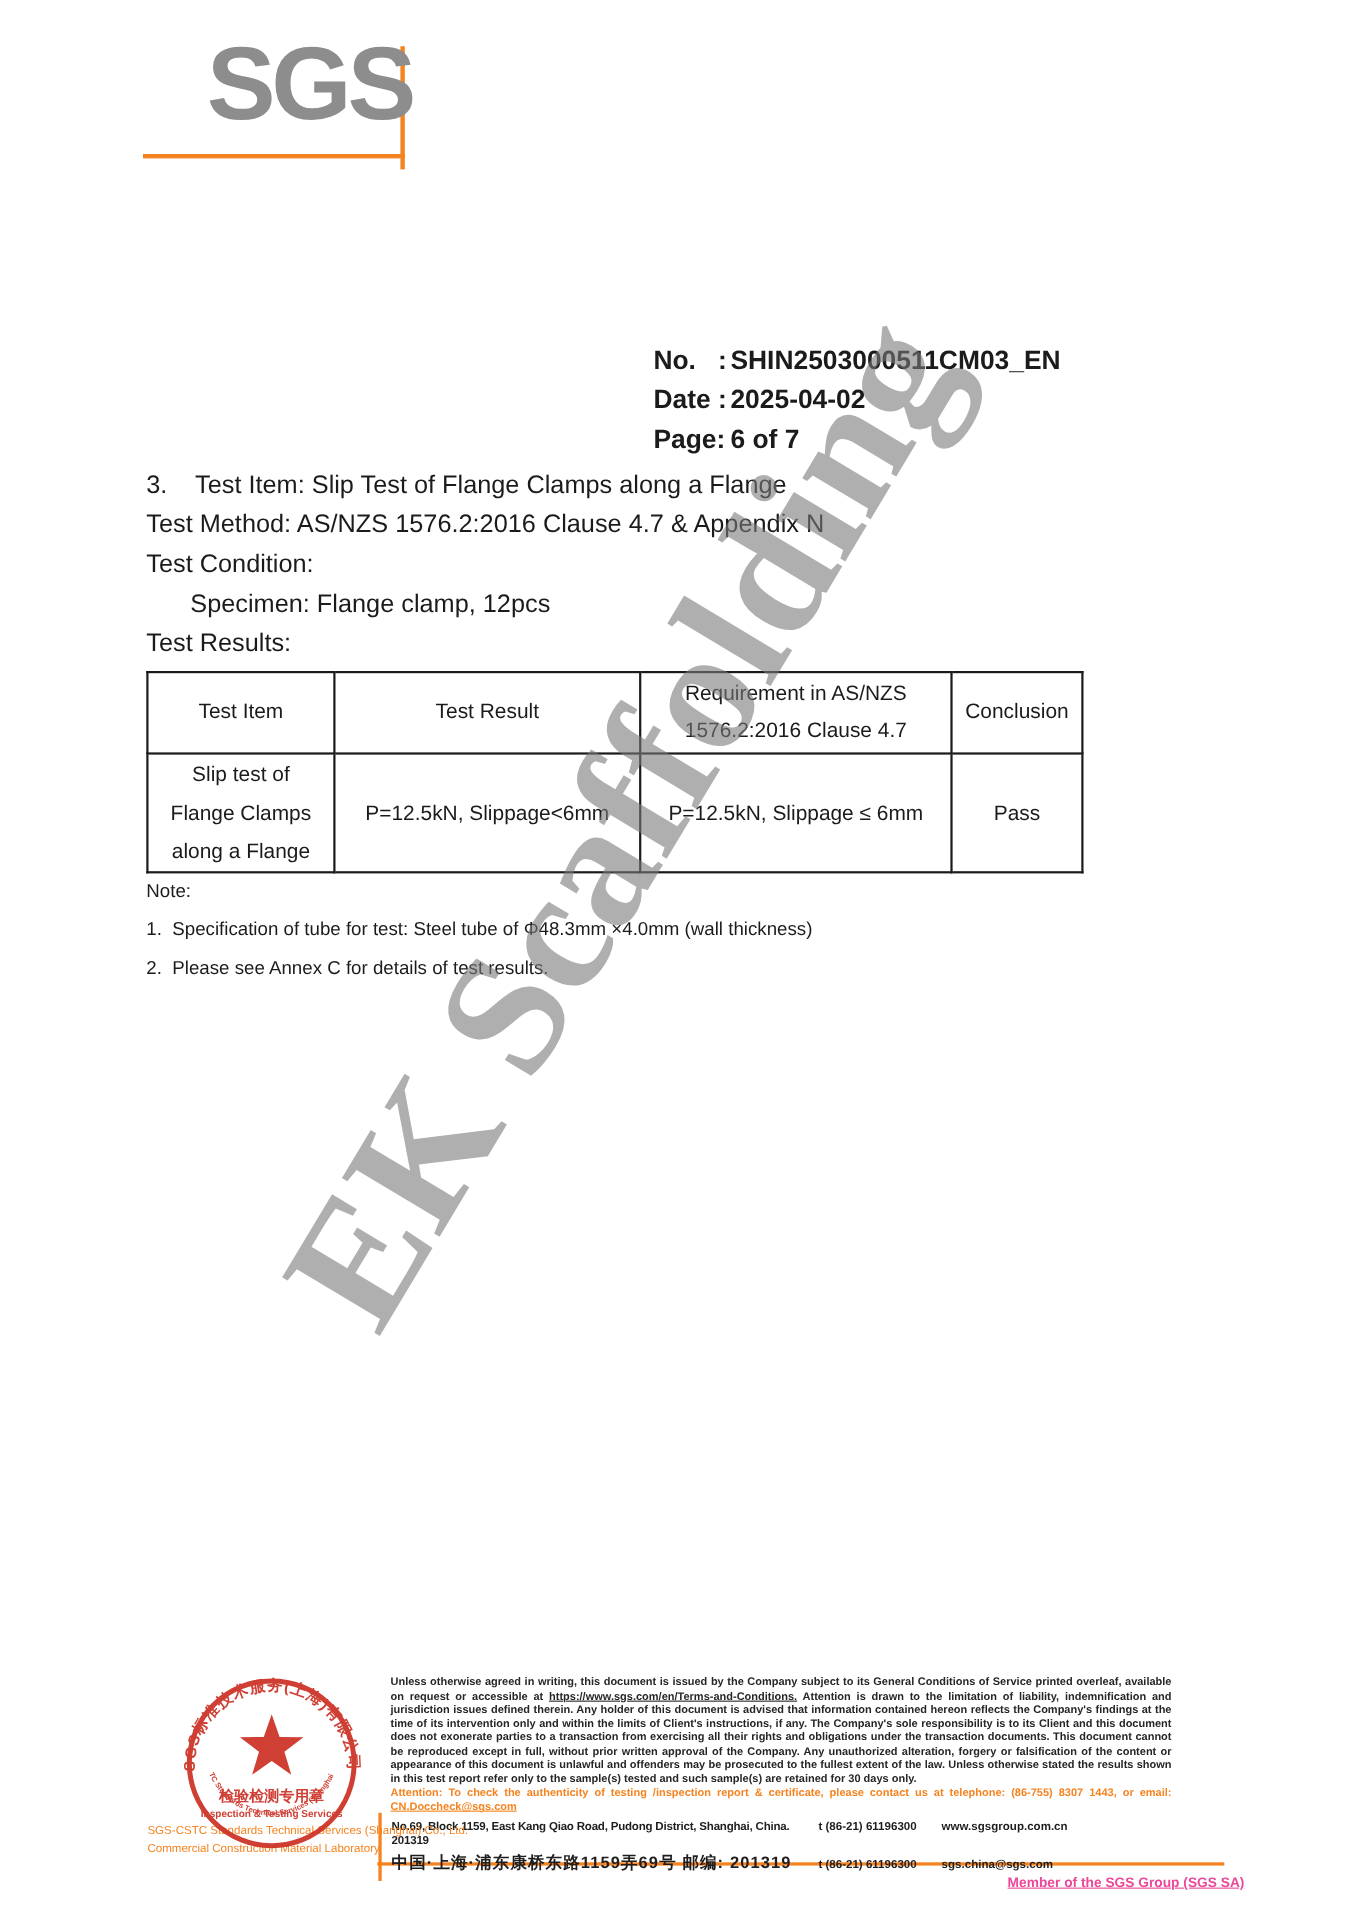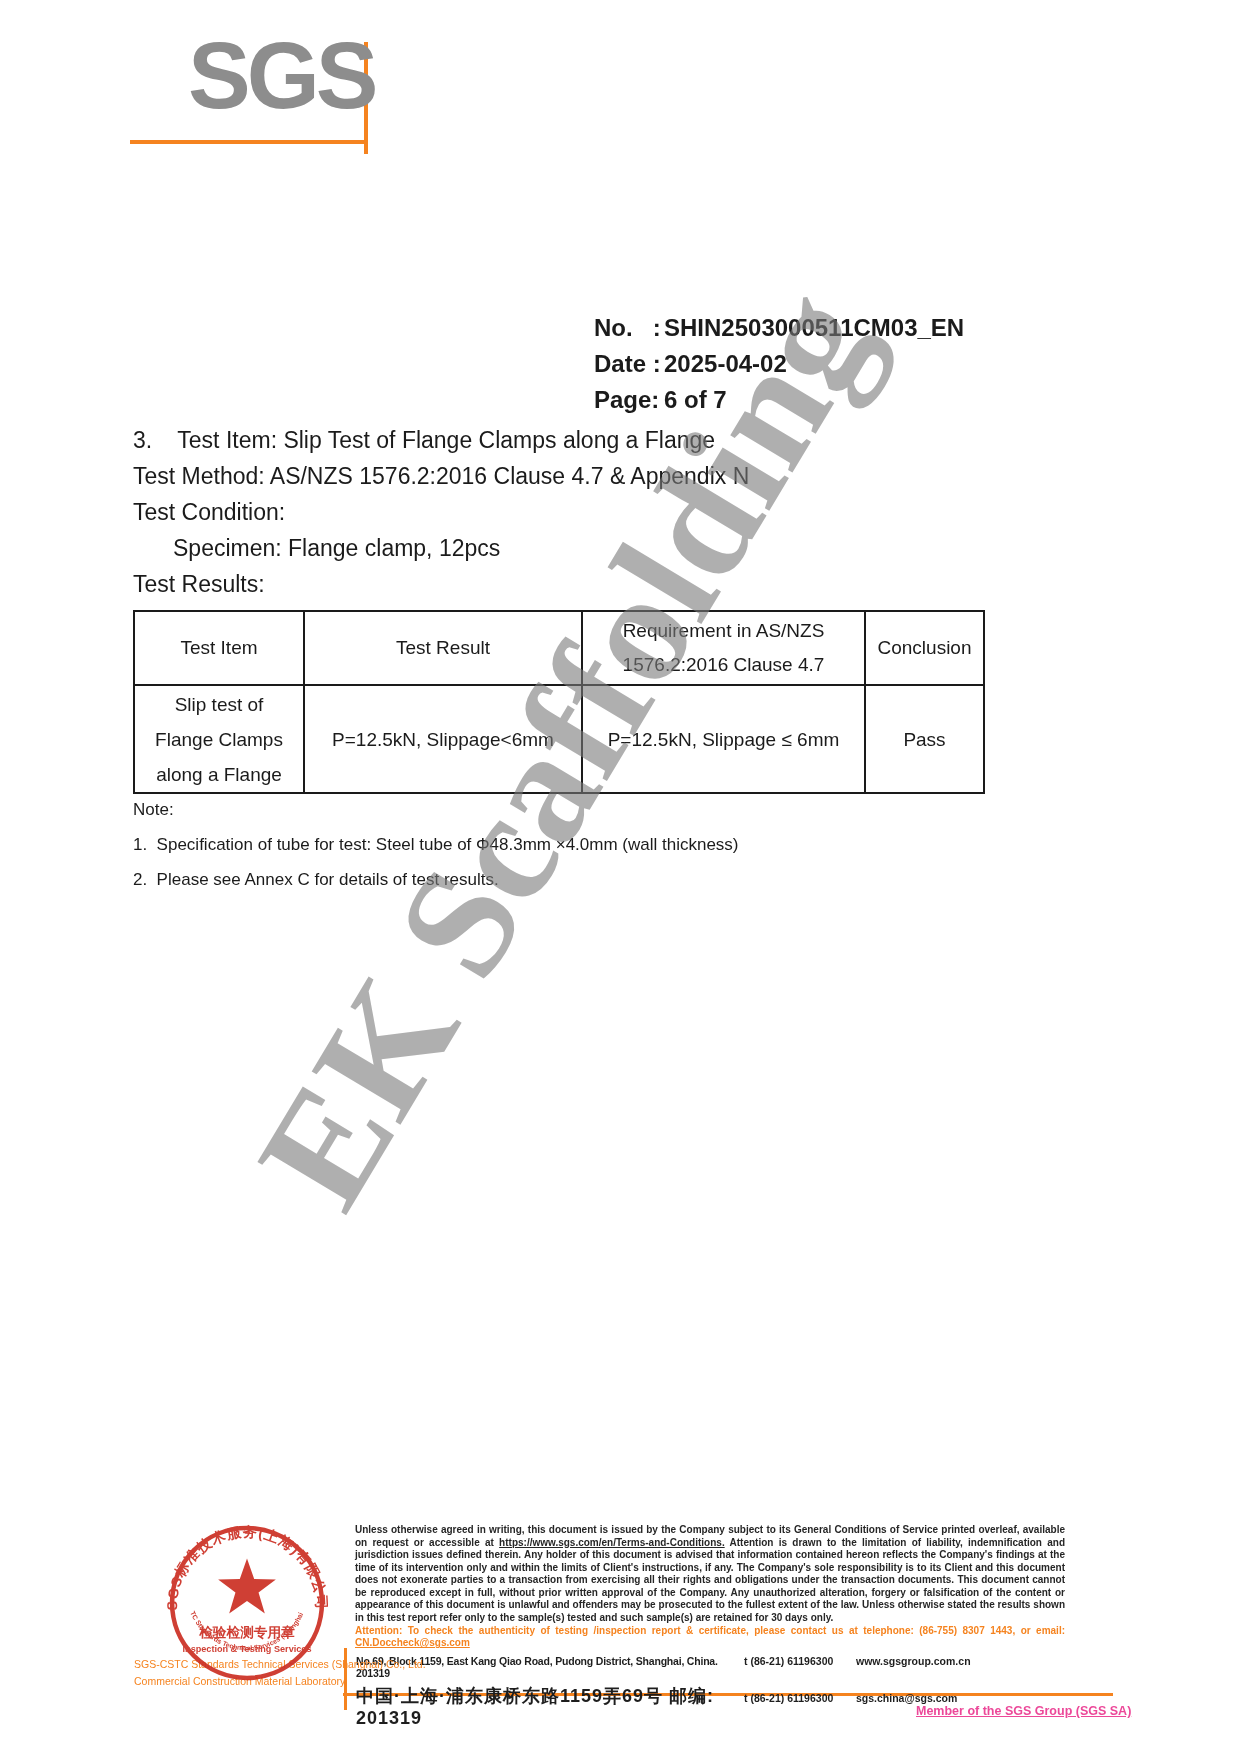"中国·上海·浦东康桥东路1159弄69号 邮编: 201319" .addr-cn { font-size: 18px -> 15px }
